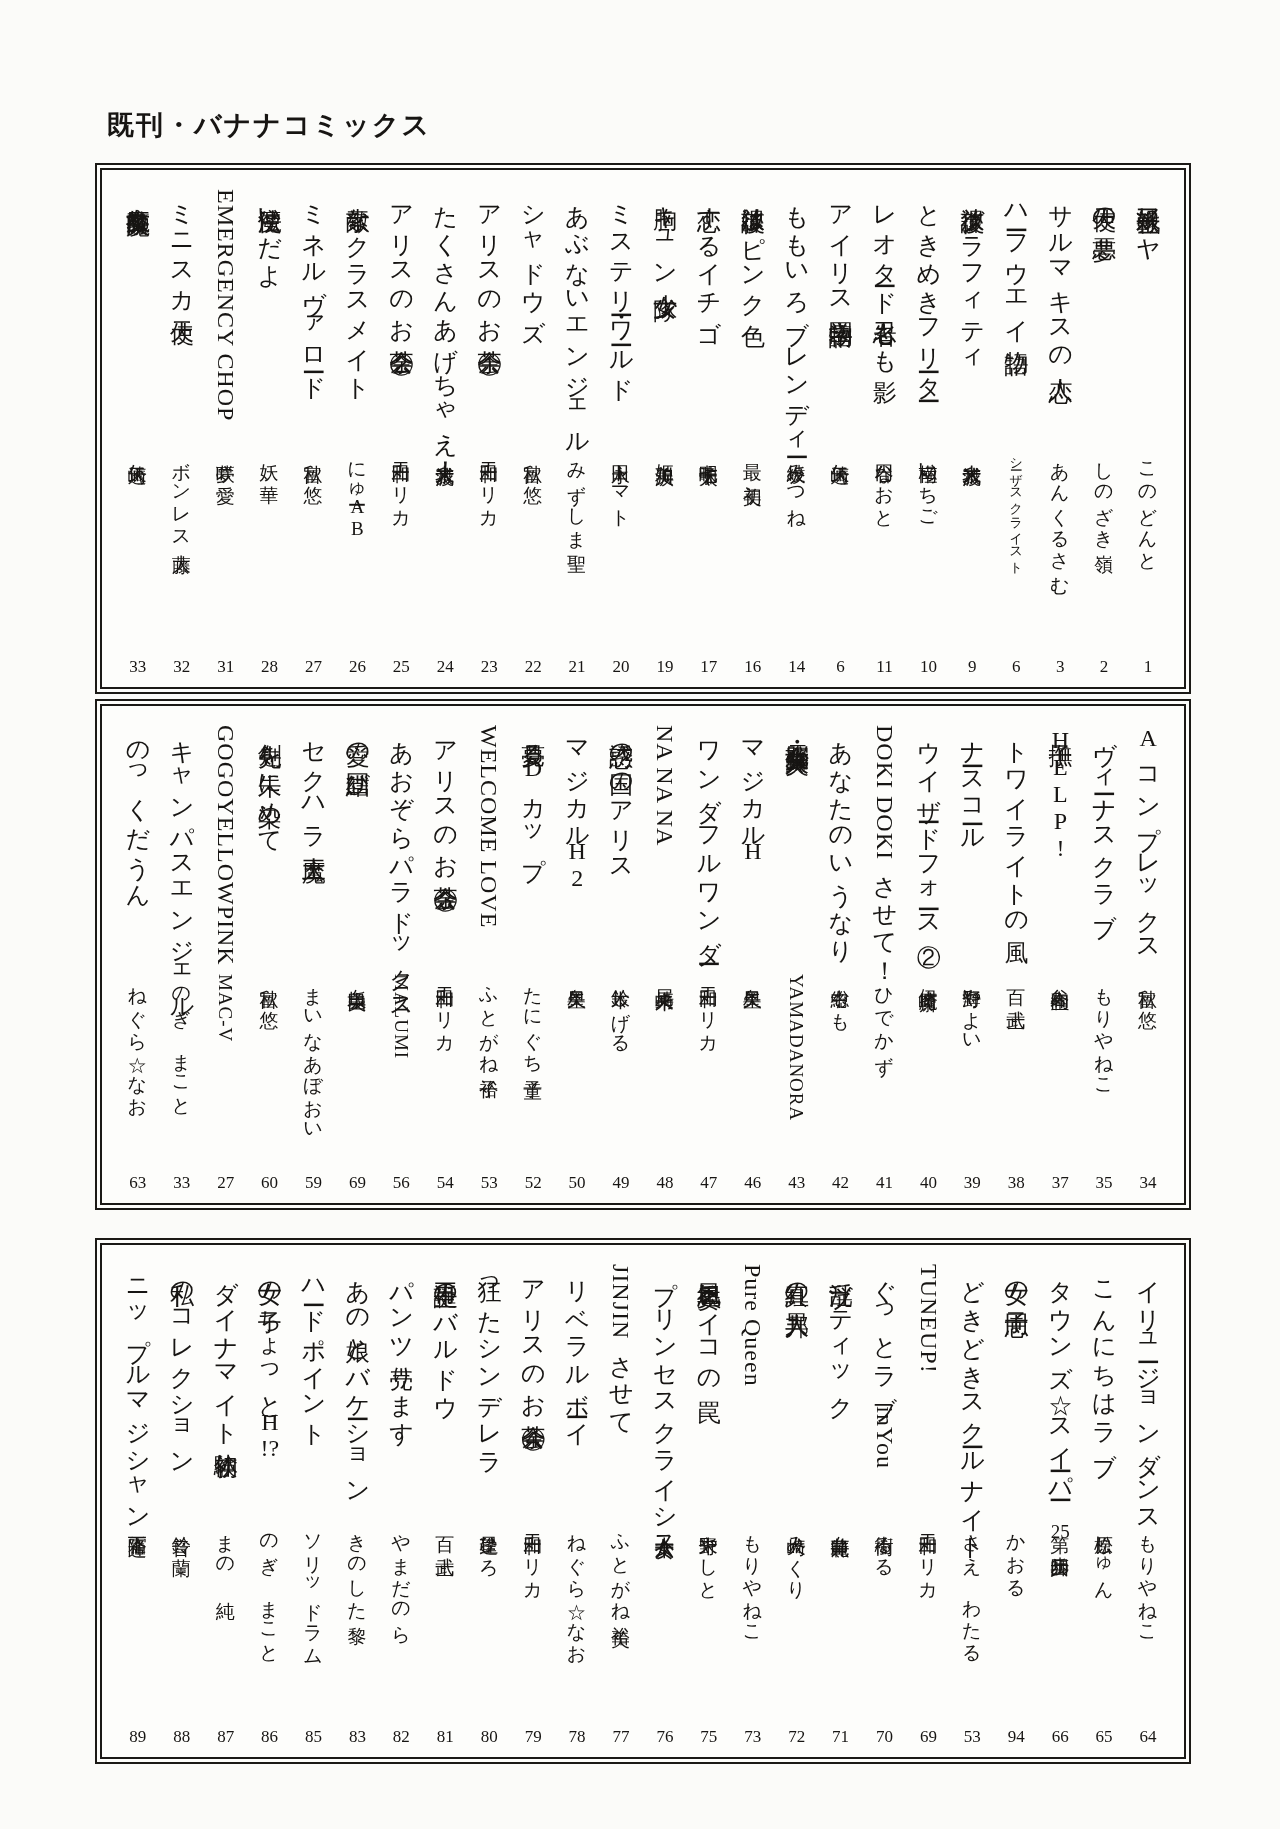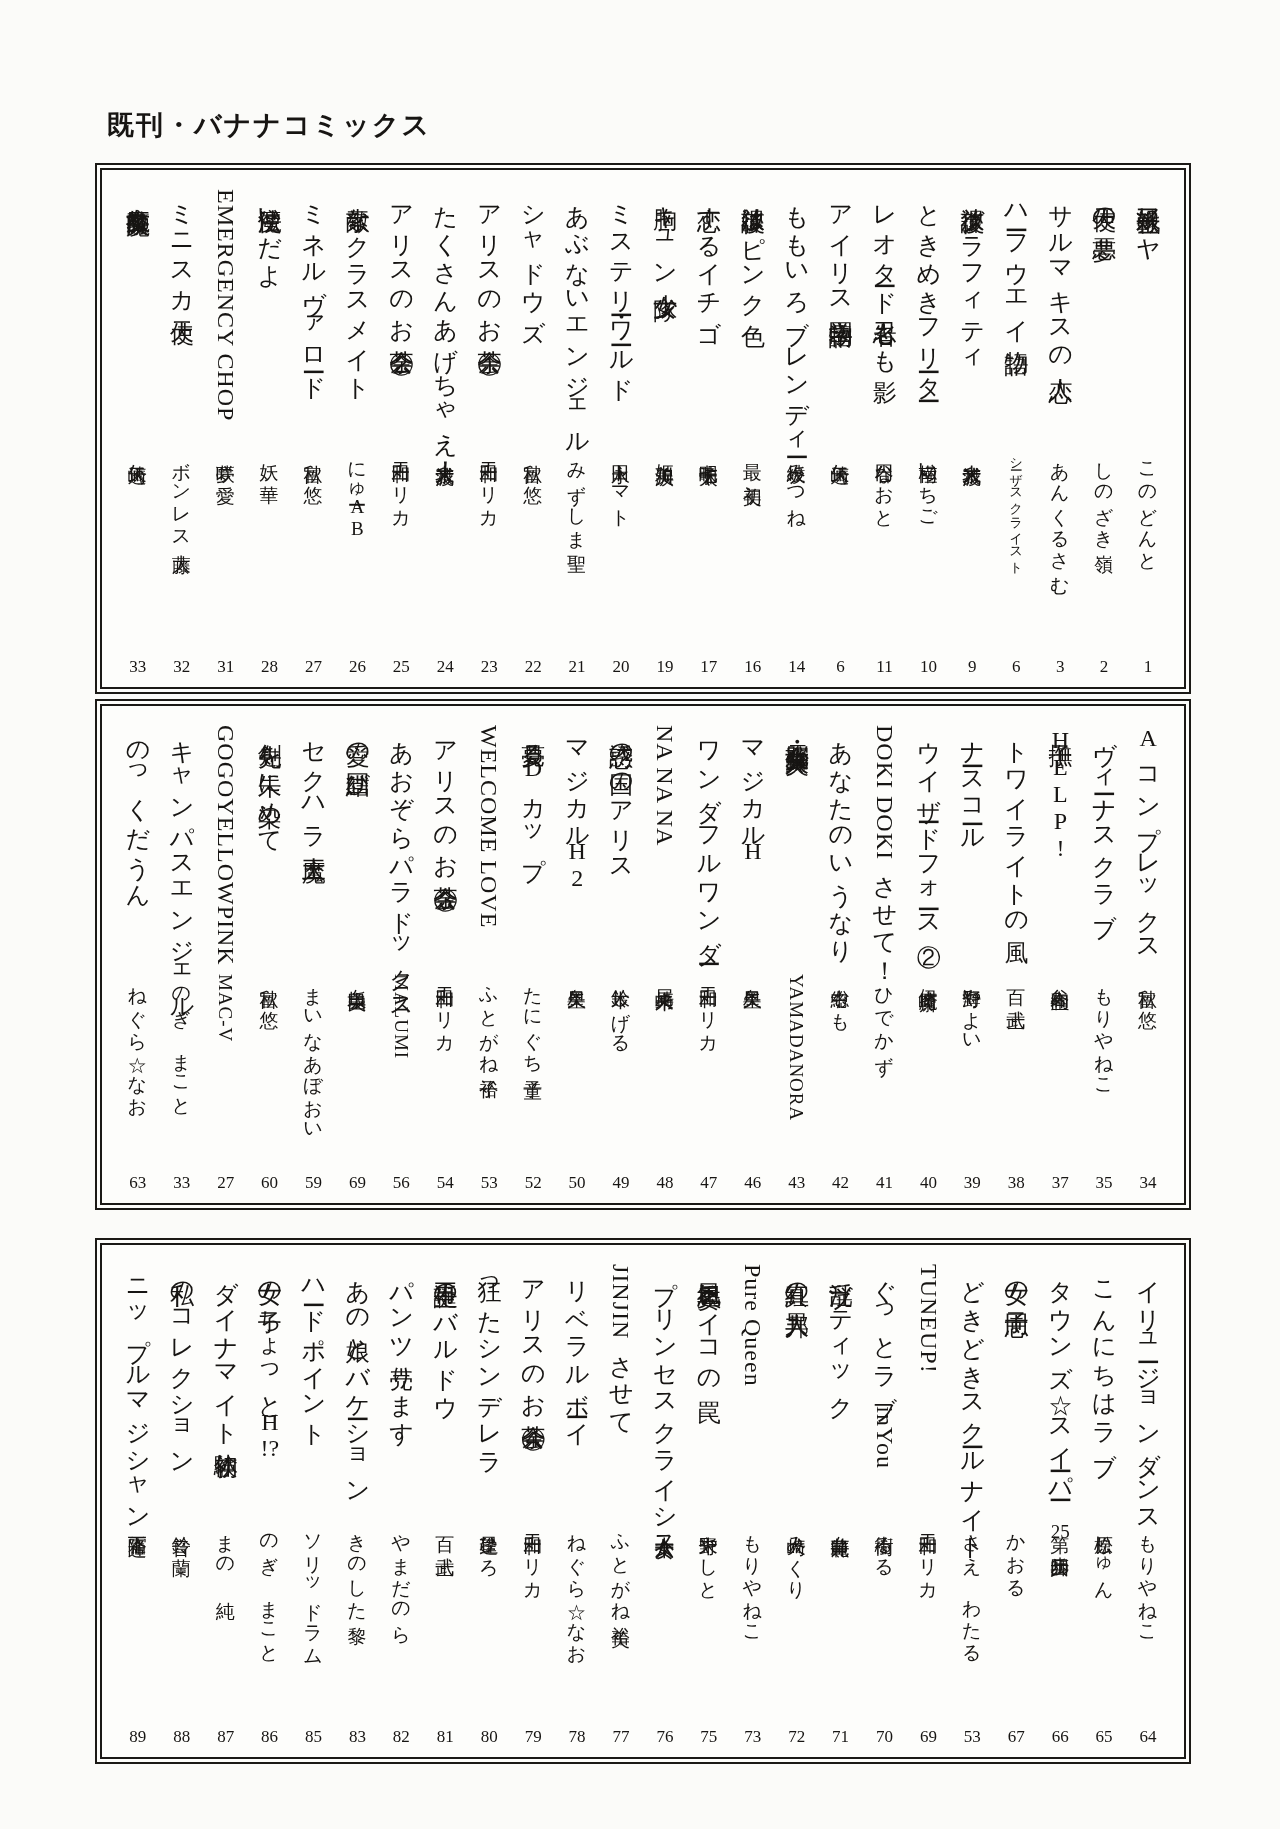"67" div.num { text: 67 -> 94 }
